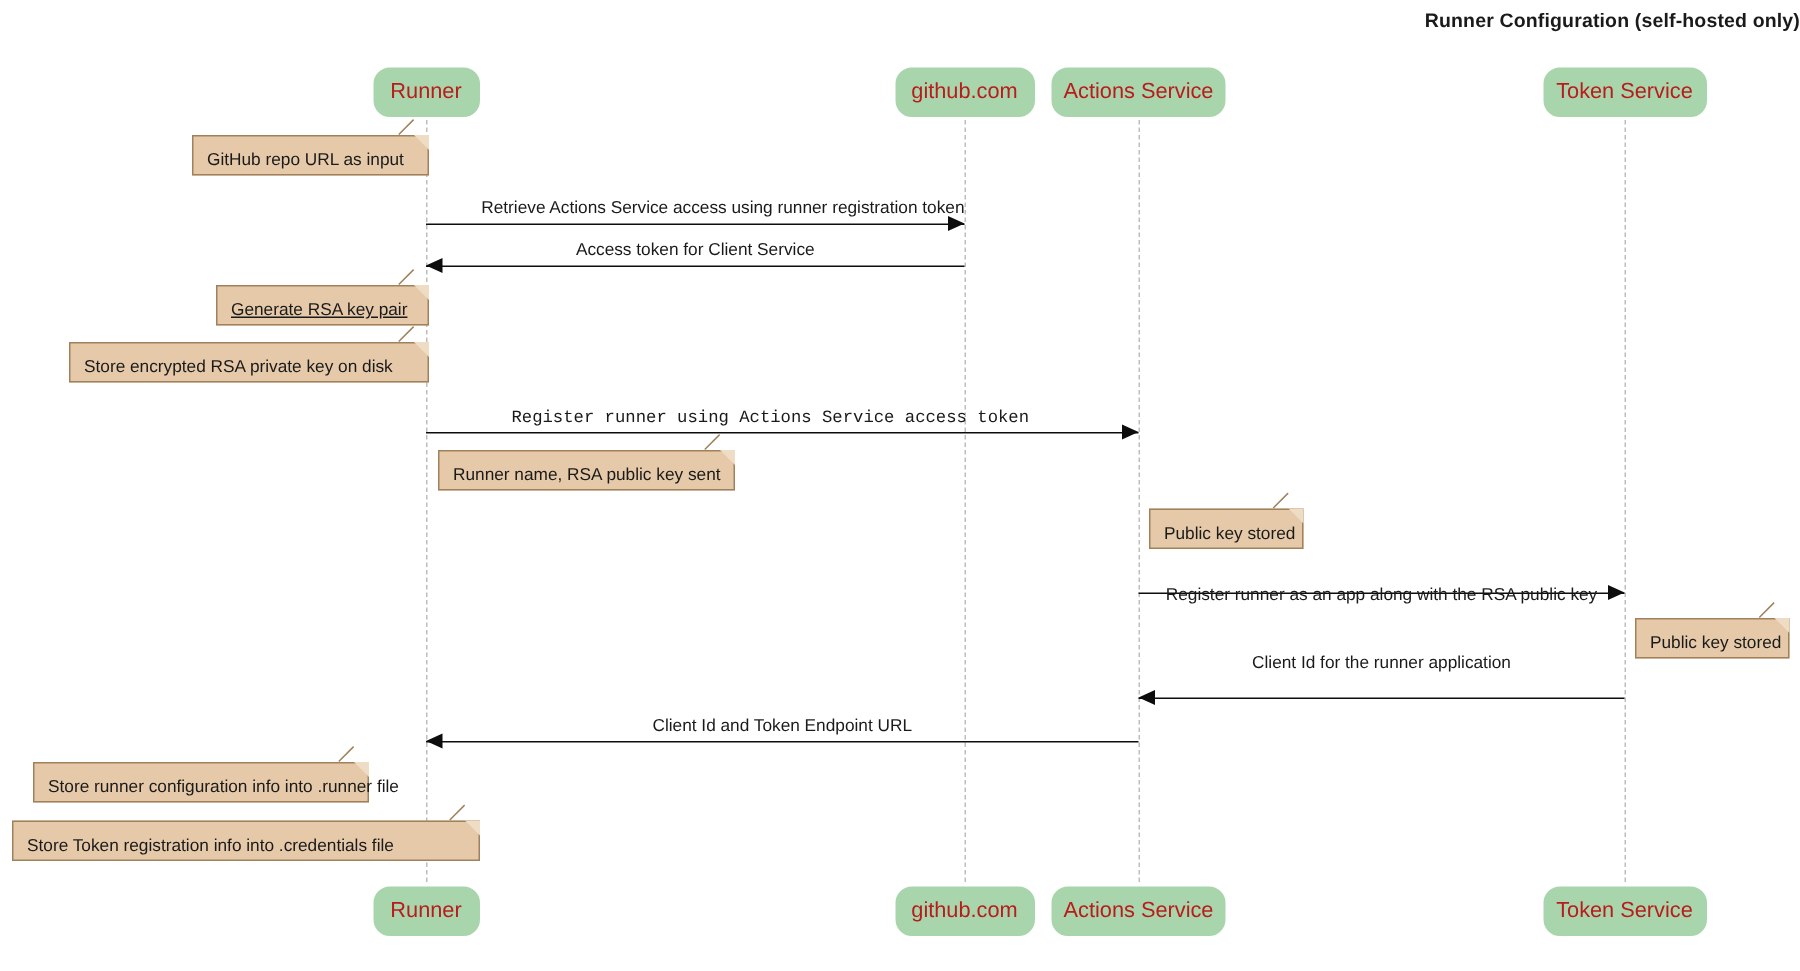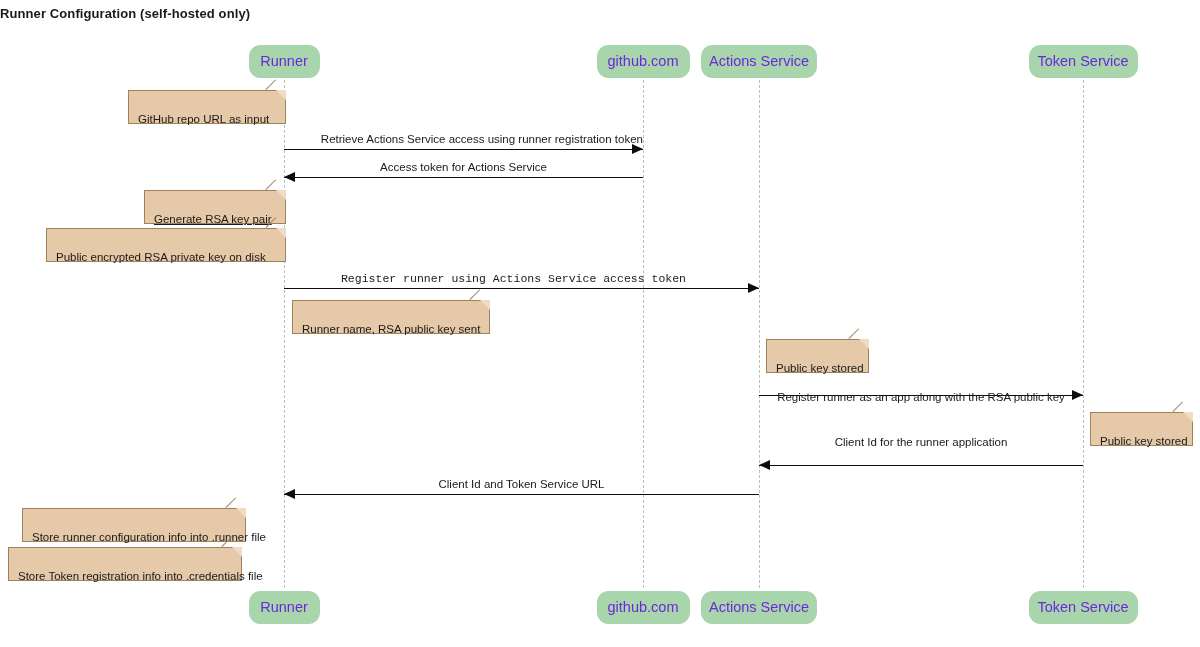"Runner Configuration (self-hosted only)" #title { text-align: left -> right }
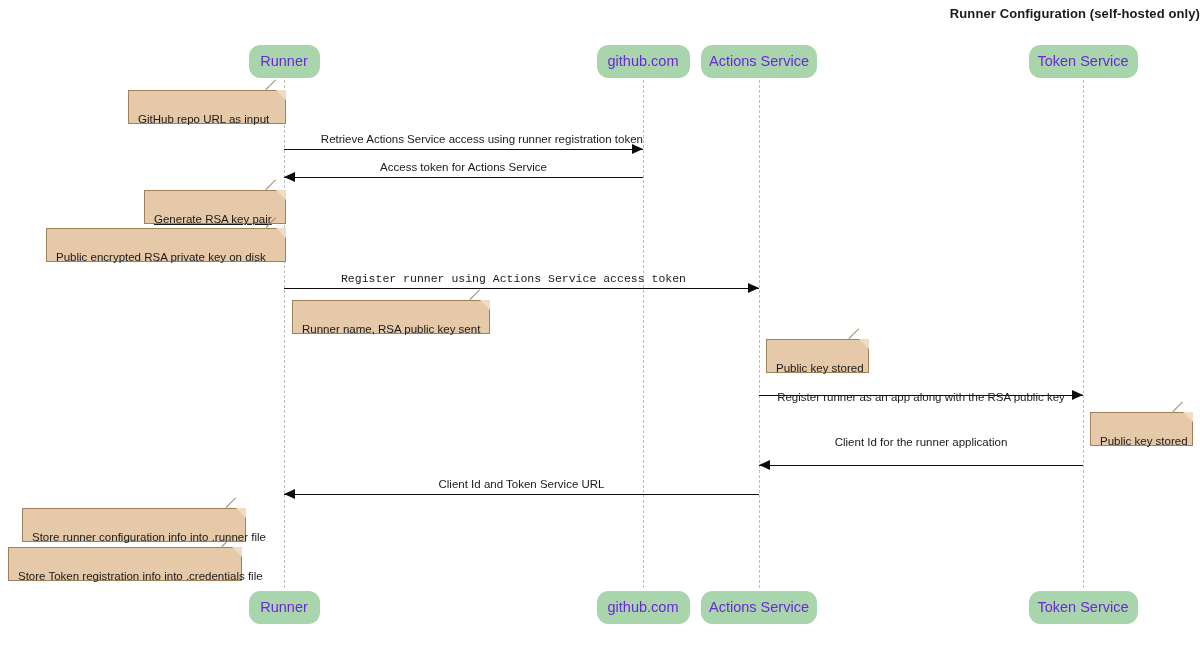"Runner" .participant { color: #6d28d9 -> #b91c1c }
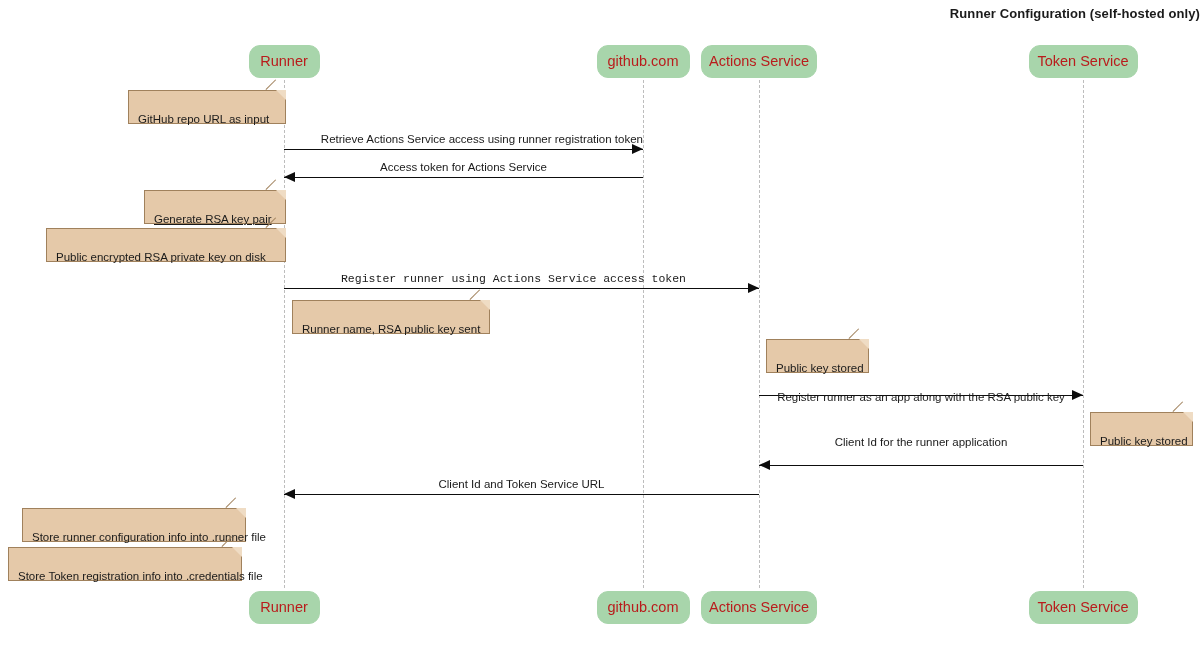"GitHub repo URL as input" .note { padding: 16px 9px -> 4px 9px }
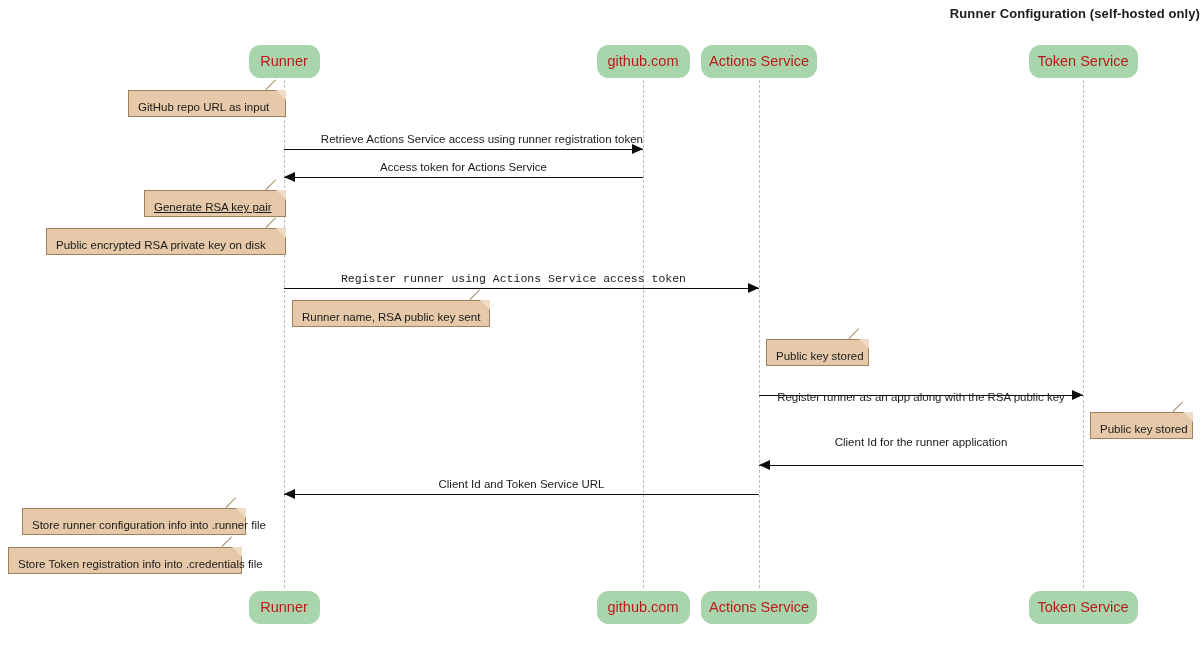"Access token for Actions Service" div.msg-label { text: Actions -> Client }
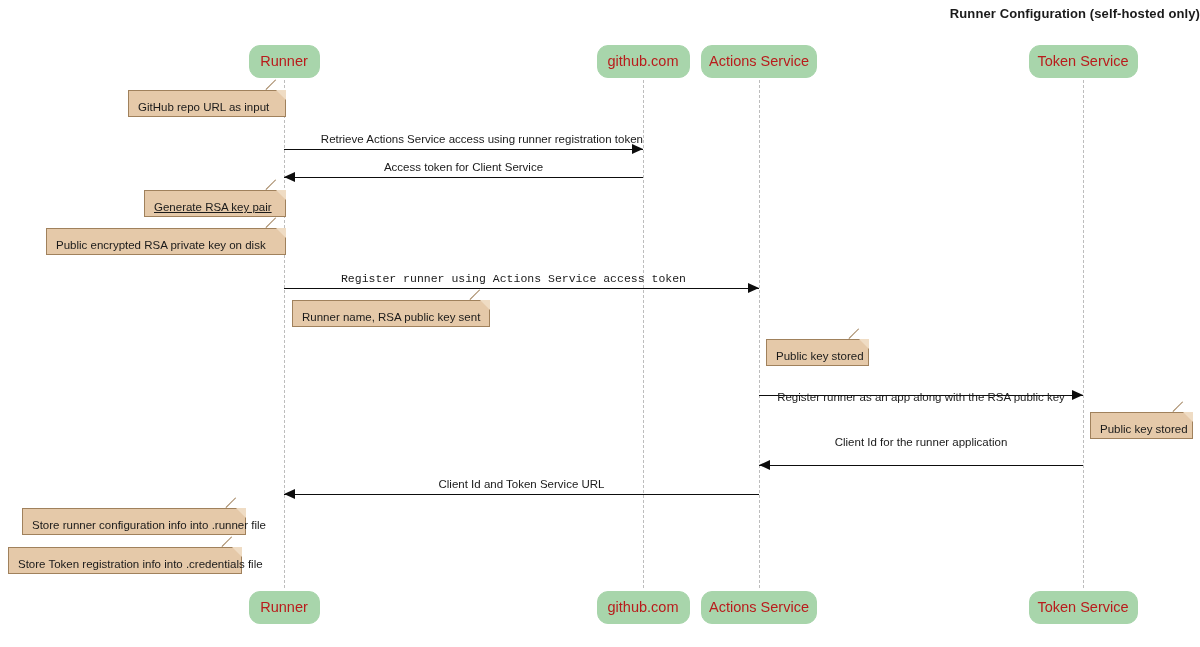"Public encrypted RSA private key" span { text: Public -> Store }
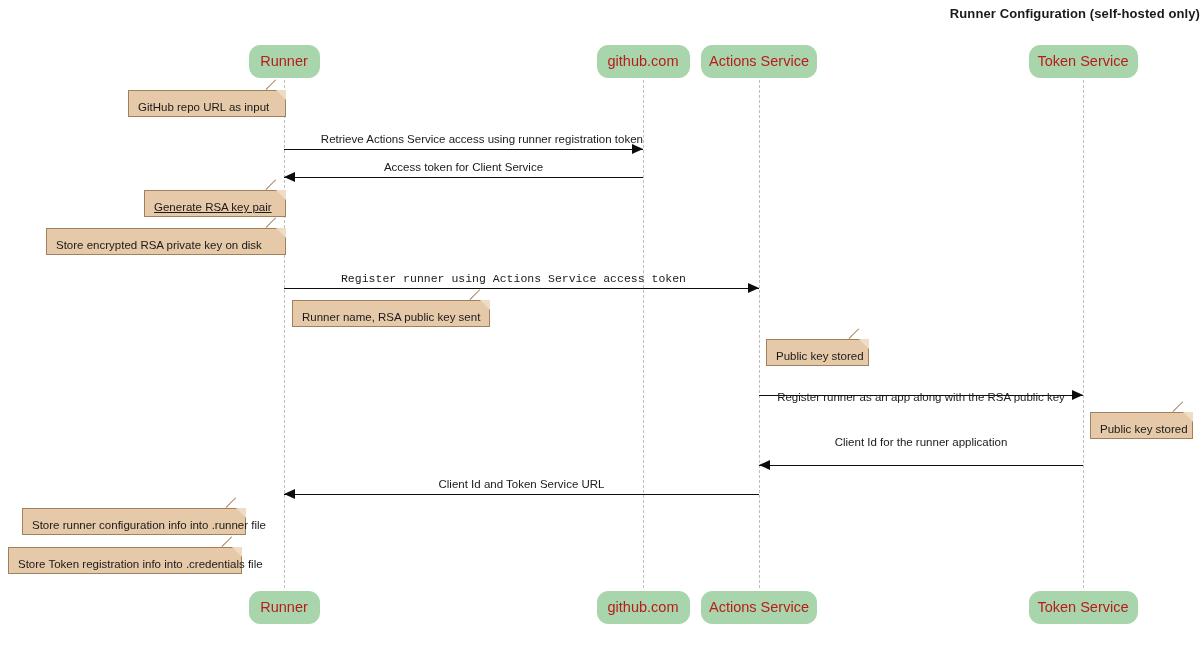"Client Id and Token Service" div.msg-label { text: Service -> Endpoint }
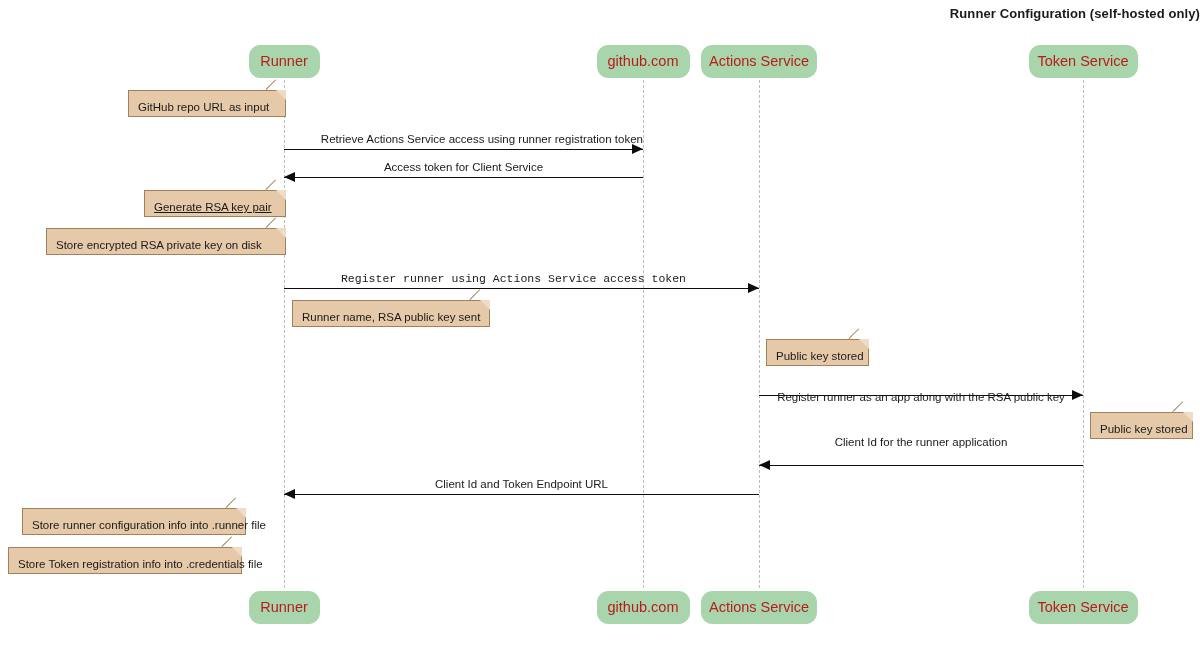"Store Token registration info into" div.note { width: 234px -> 312px }
